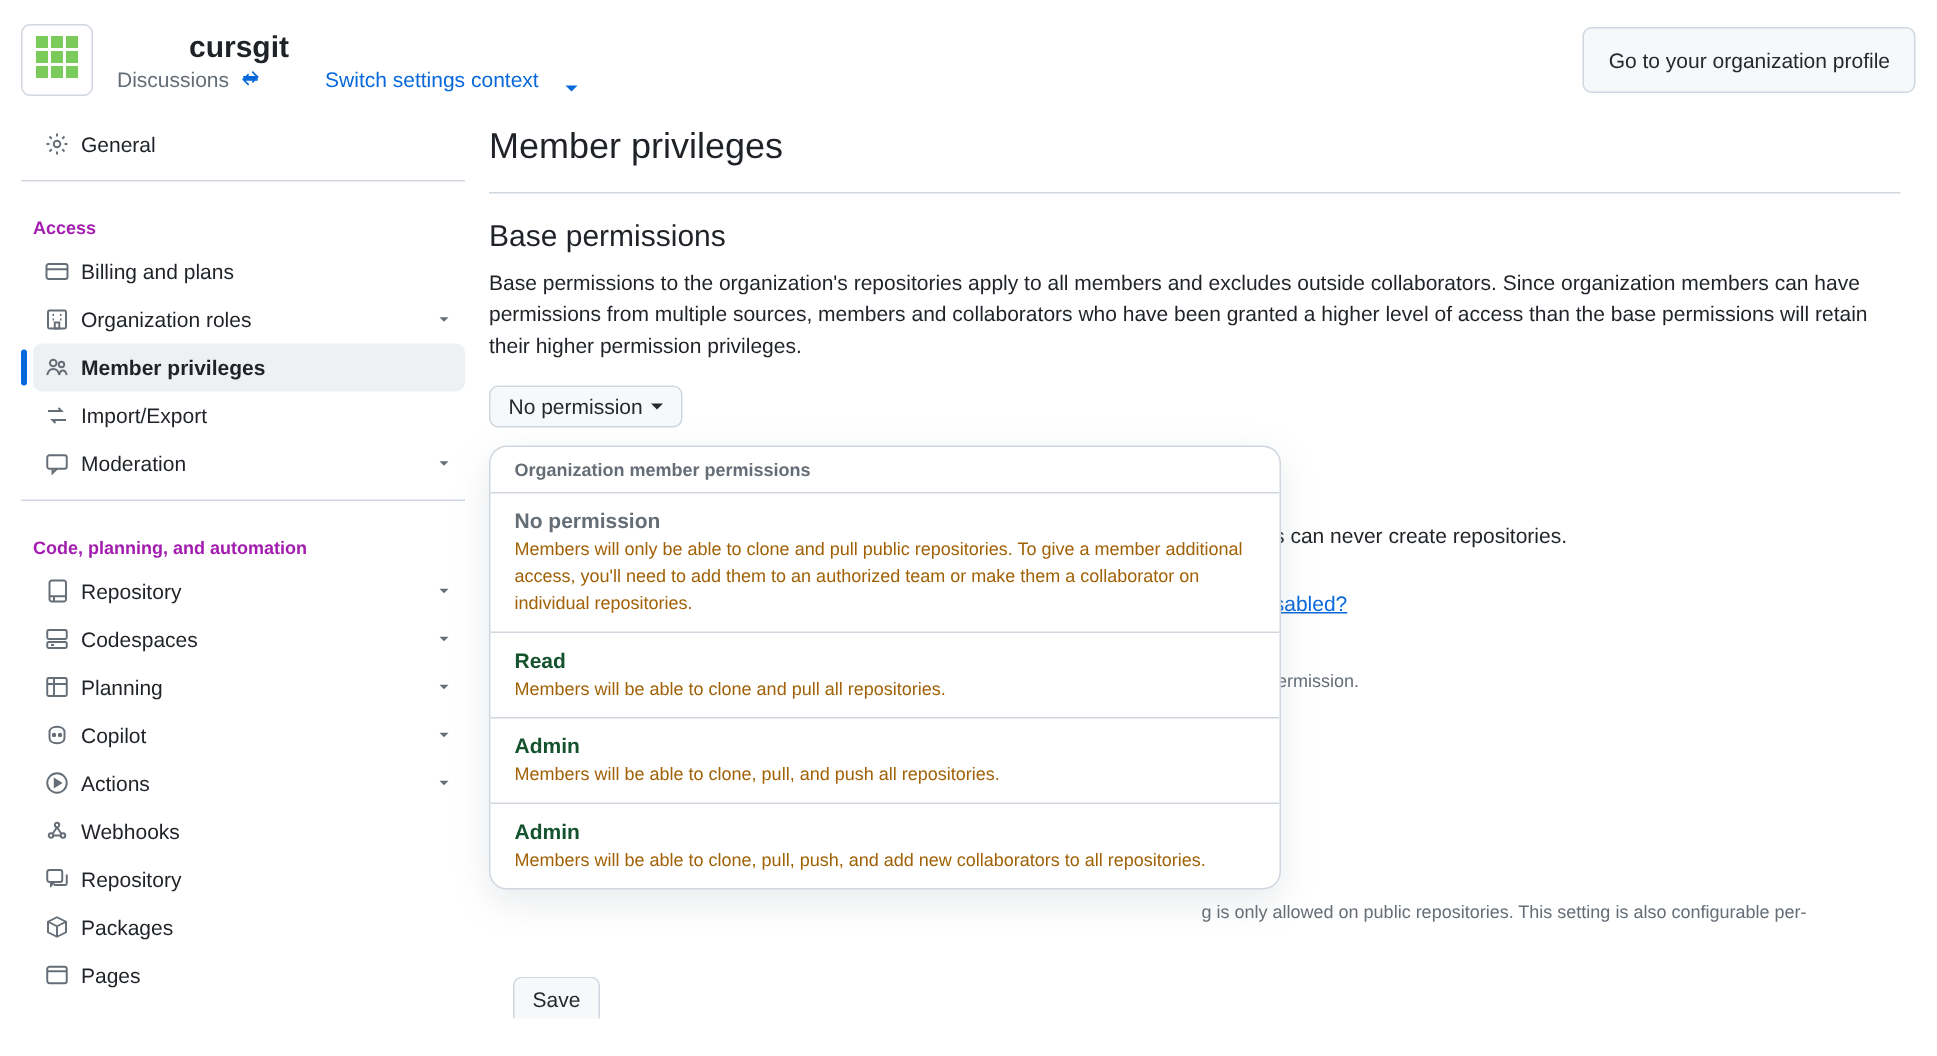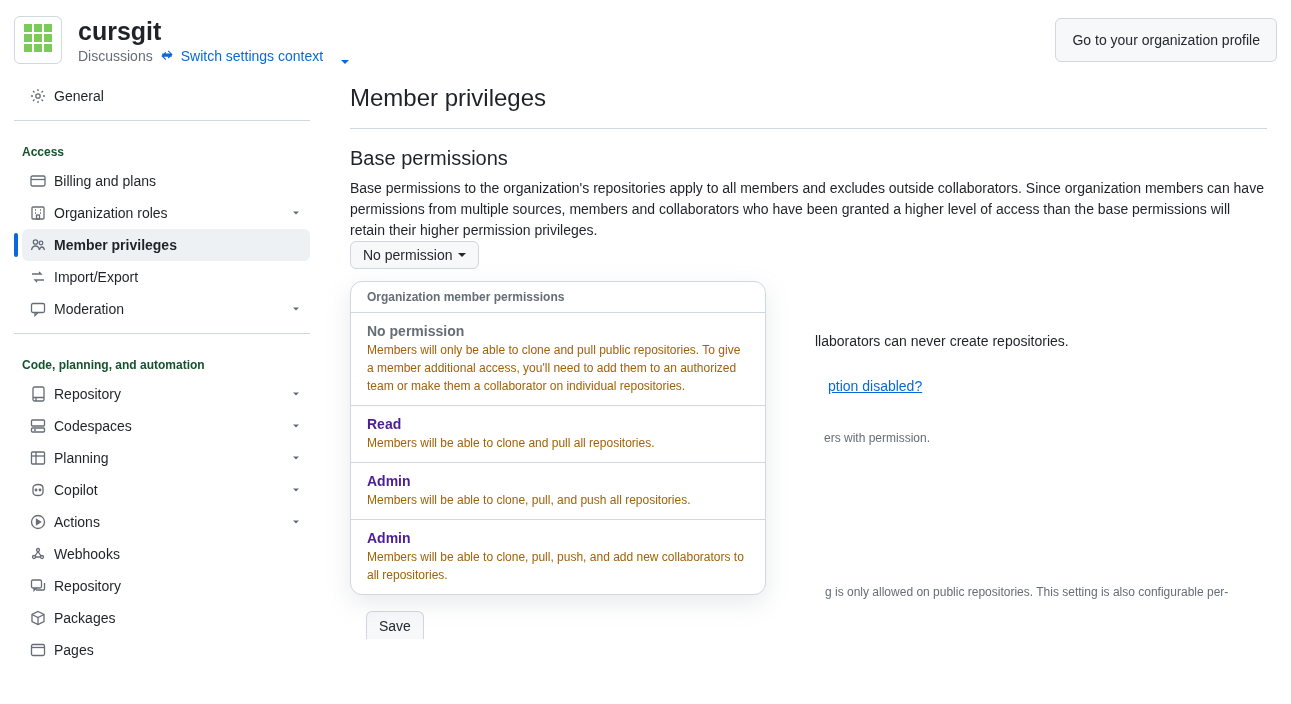"cursgit" .org-title { font-size: 25px -> 20px; margin-left: none -> 48px }
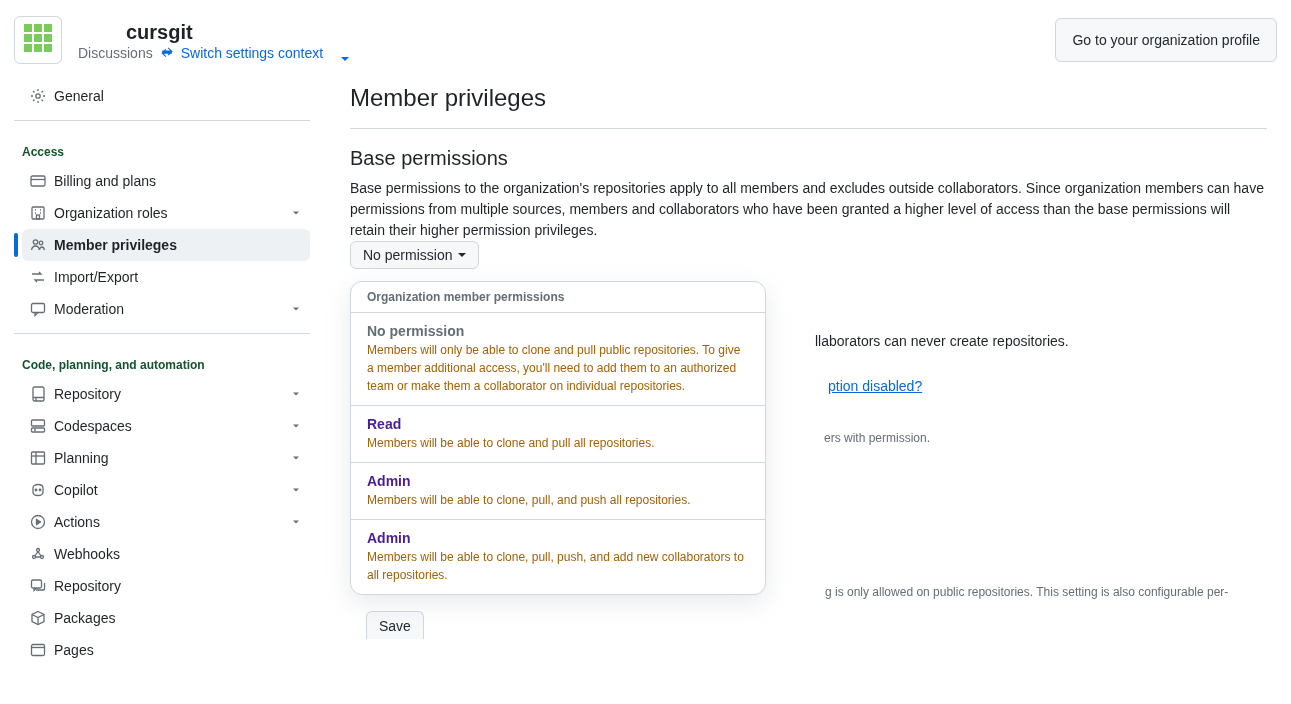"Switch settings context" .switch-link { margin-left: none -> 36px }
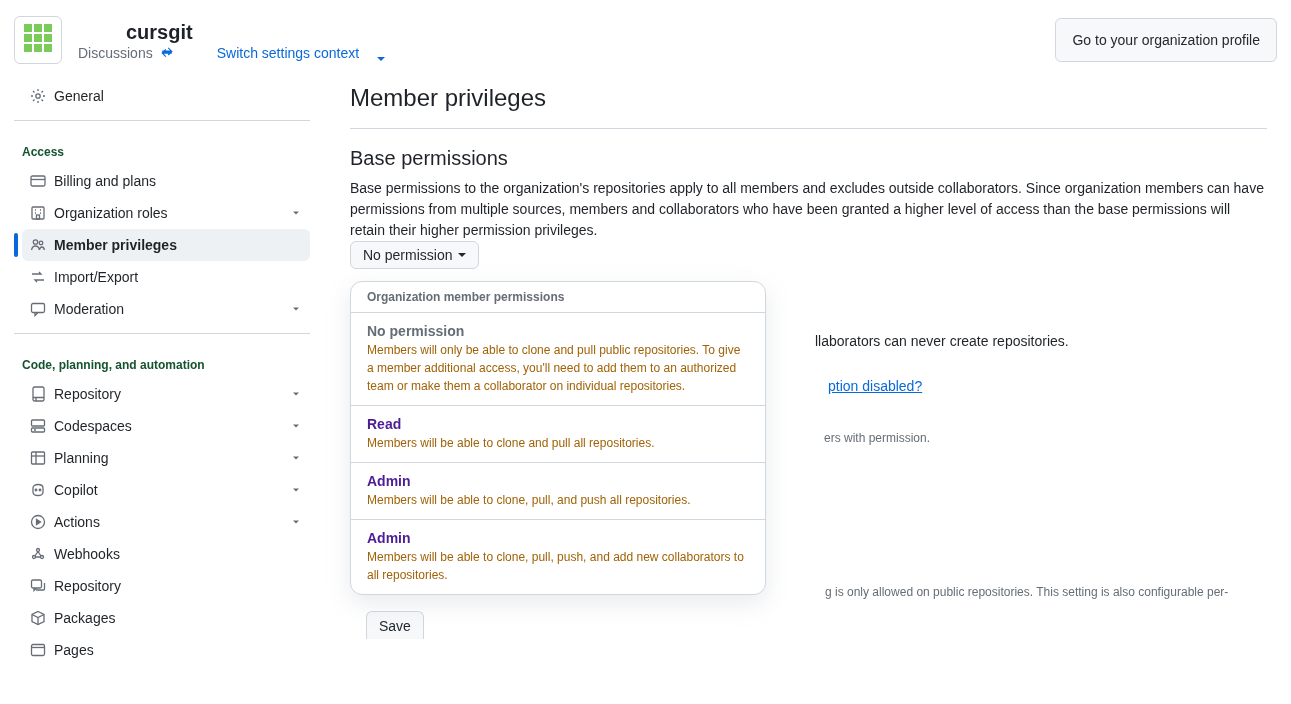"General" .layout { gap: 40px -> 16px }
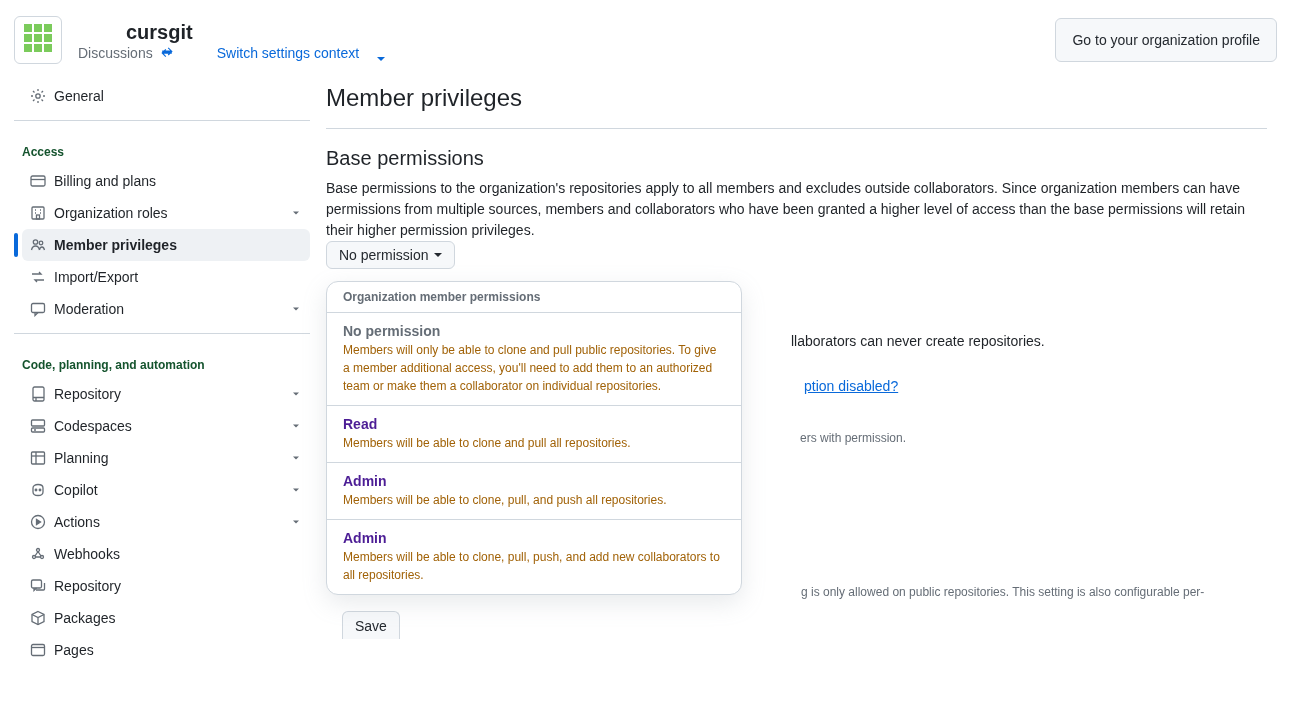"Access" .nav-heading { color: #14532d -> #a21caf }
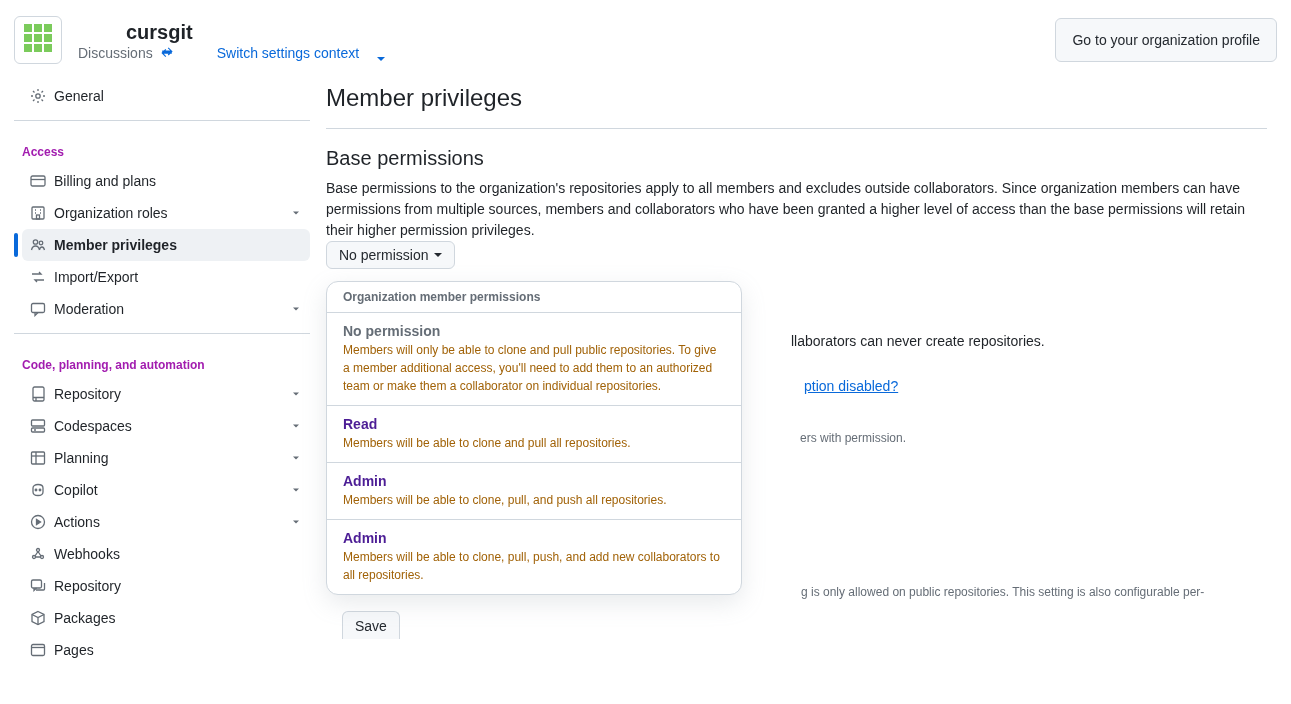"Base permissions to the organization's" .section-desc { margin-bottom: 0 -> 16px }
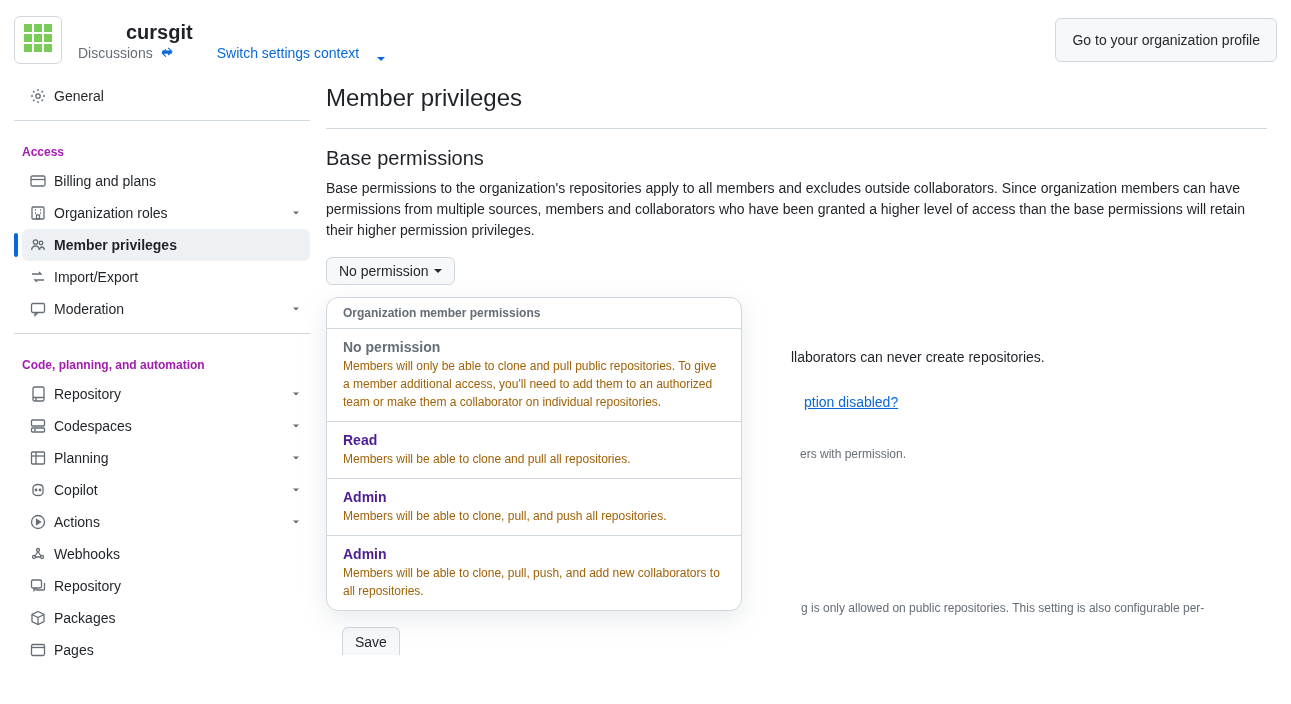"Organization member permissions" .dropdown-menu { width: 416px -> 528px }
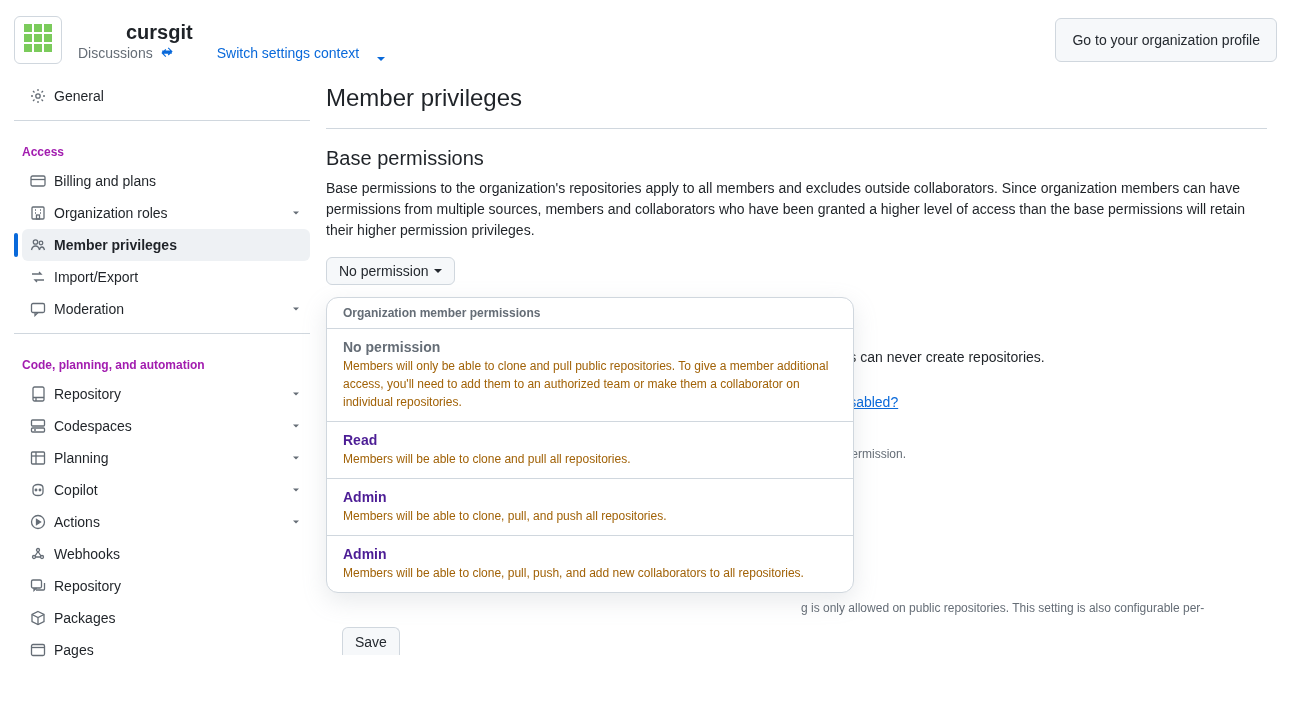"Read" .dropdown-item .dd-title { color: #4c1d95 -> #14532d }
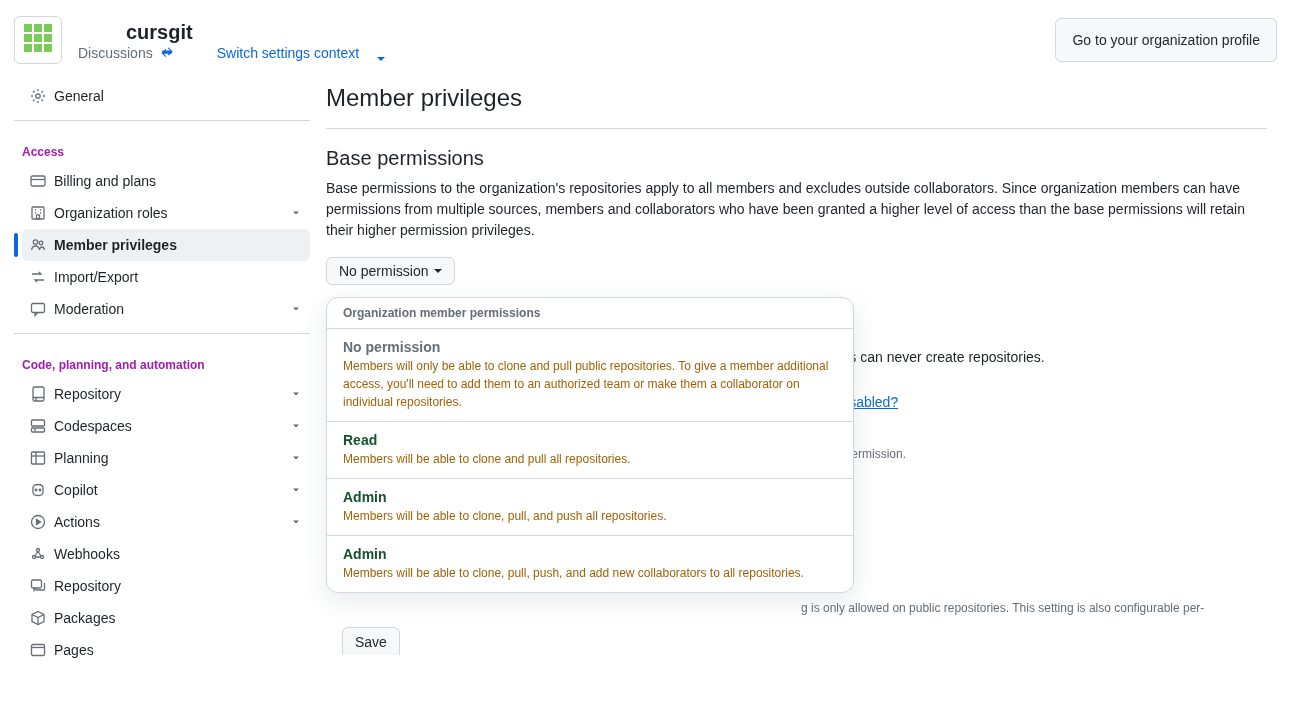"Save" div { margin-top: 12px -> 36px }
